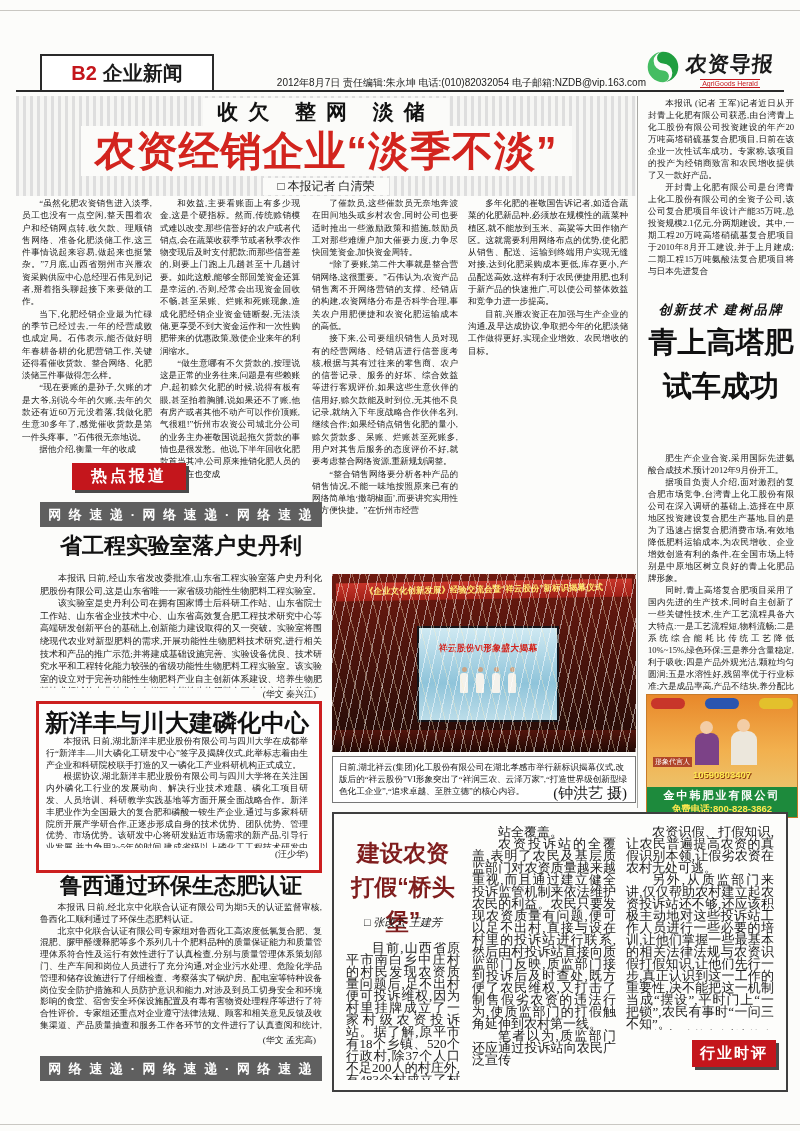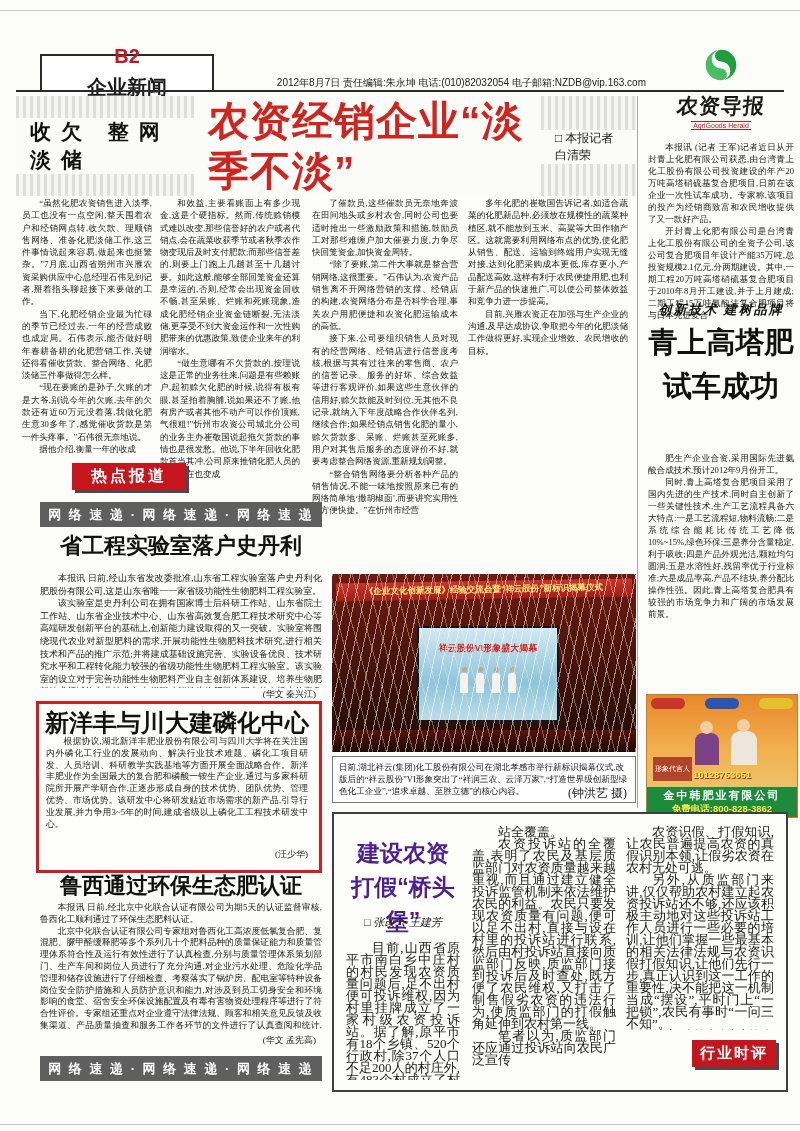"B2" .abs { flex-direction: column -> none }
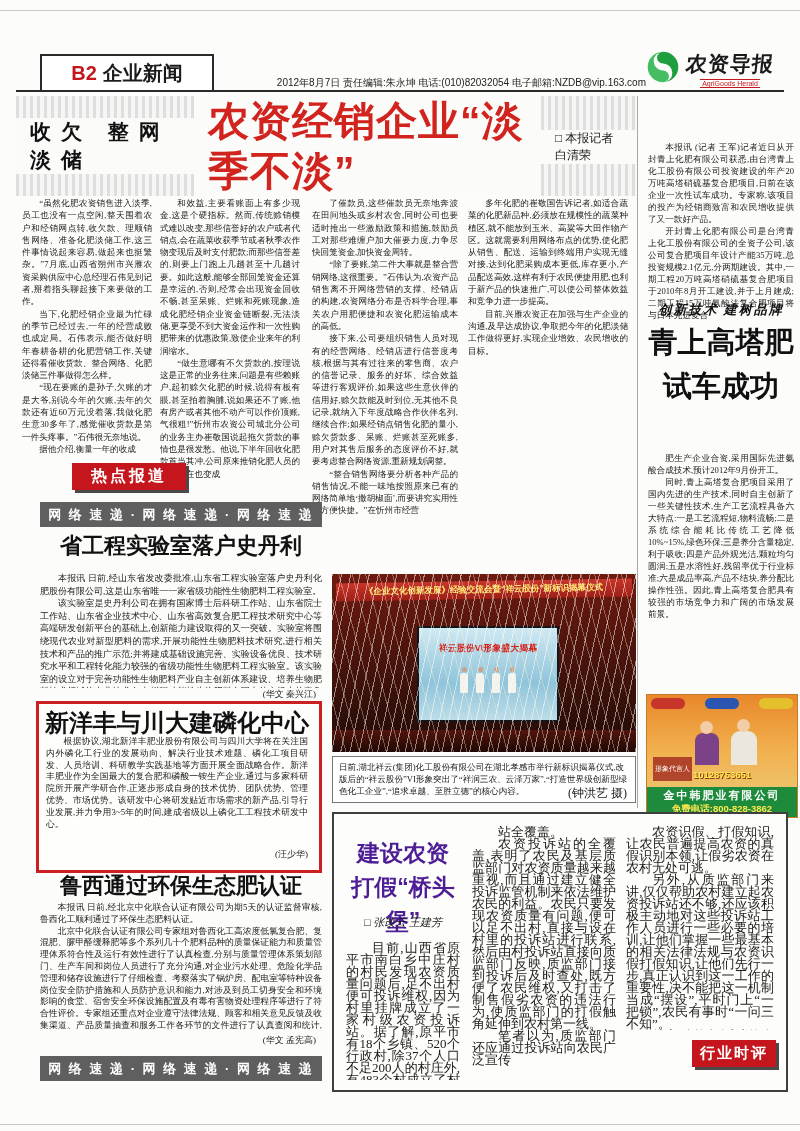"收欠 整网 淡储" .stripes { flex-direction: row -> column }
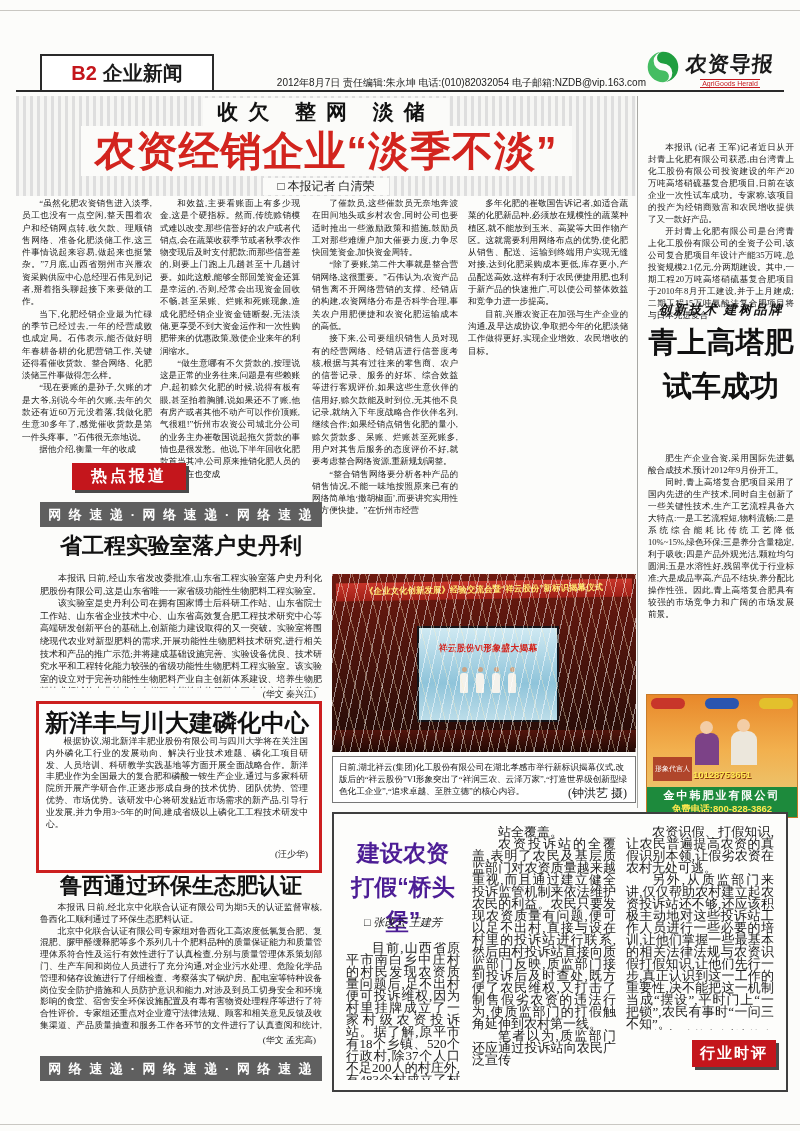"本报讯 (记者" .qs1 { margin-top: 44px -> none }
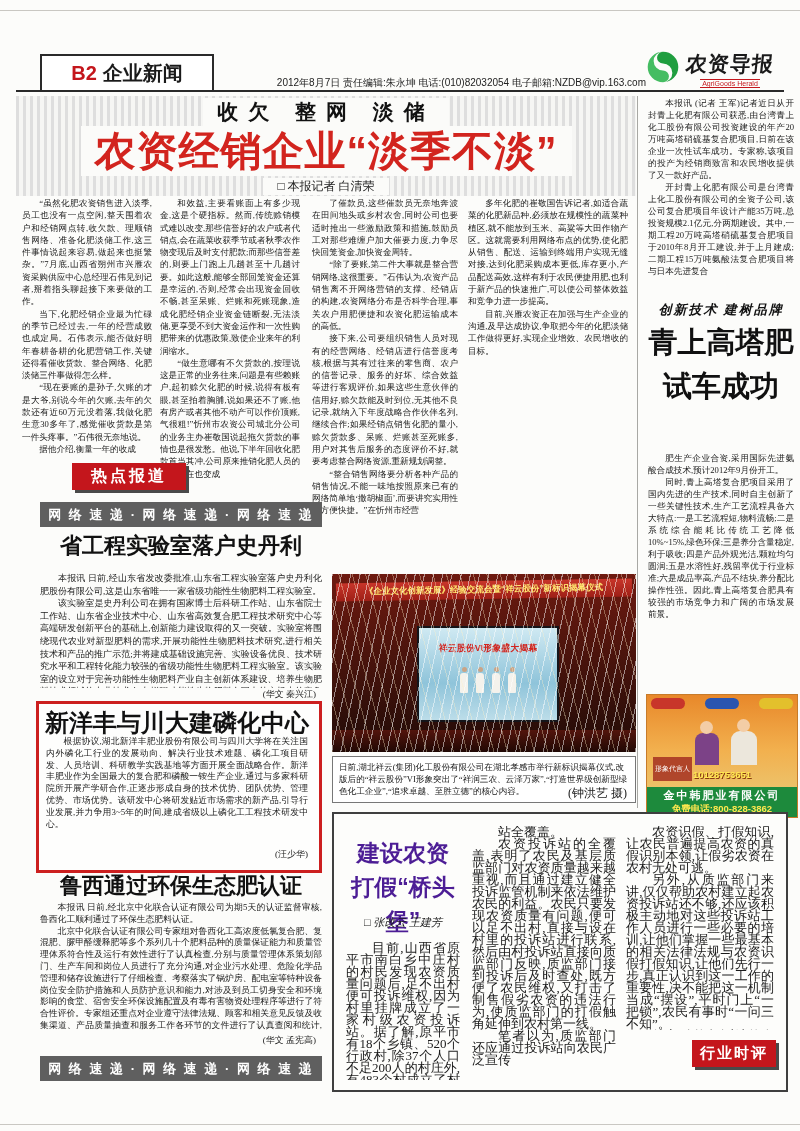"据项目负责人介绍,面对激烈的复合肥市场竞争,台湾青上化工股份有限公司在深入调研的" p { html: none -> <p>据项目负责人介绍,面对激烈的复合肥市场竞争,台湾青上化工股份有限公司在深入调研的基础上,选择在中原地区投资建设复合肥生产基地,目的是为了迅速占据复合肥消费市场,有效地降低肥料运输成本,为农民增收、企业增效创造有利的条件,在全国市场上特别是中原地区树立良好的青上化肥品牌形象。</p> }
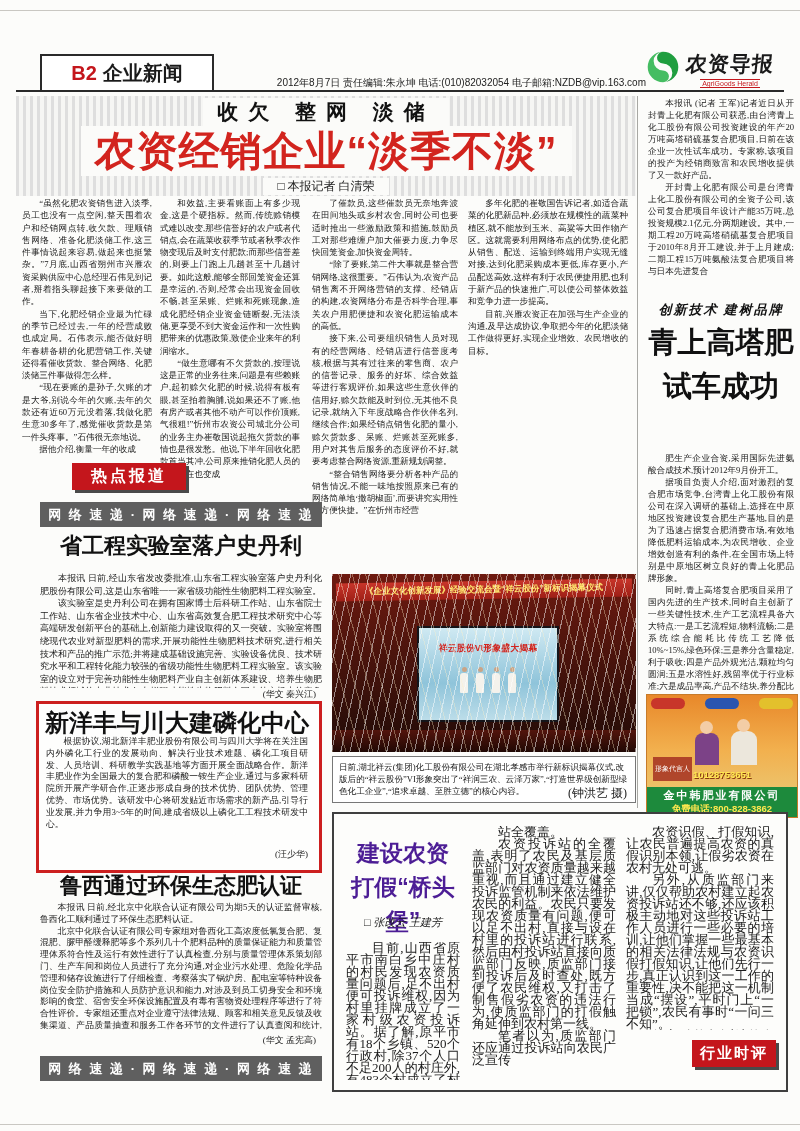"本报讯" p { html: none -> <p>本报讯 日前,湖北新洋丰肥业股份有限公司与四川大学在成都举行“新洋丰—川大磷化工研发中心”签字及揭牌仪式,此举标志着由生产企业和科研院校联手打造的又一磷化工产业科研机构正式成立。</p> }
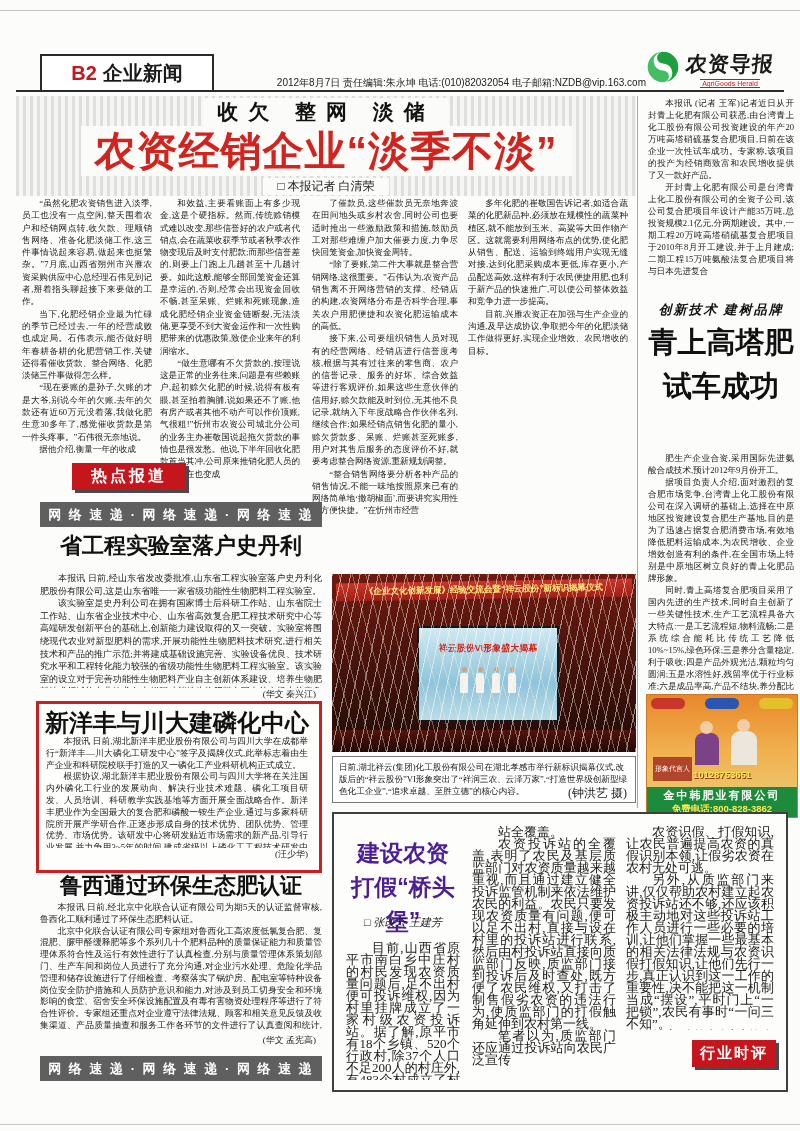"形象代言人" .ad-model-label { padding: 7px 2px -> 0 2px }
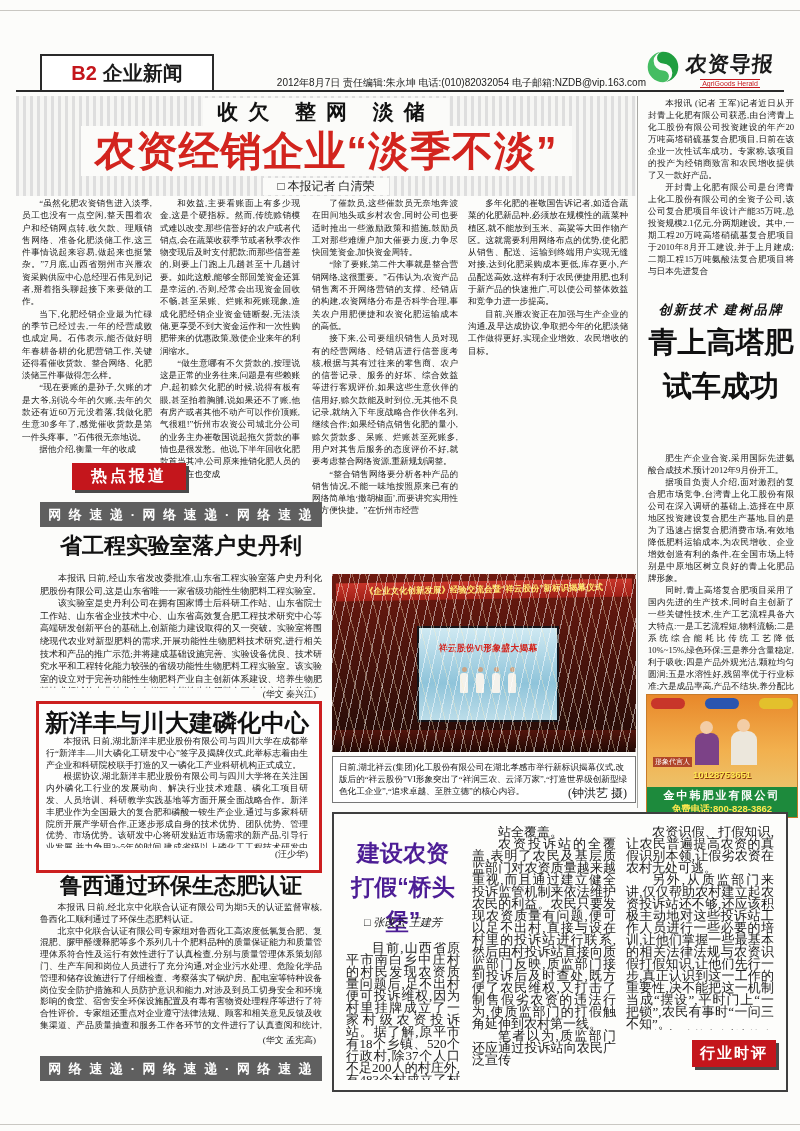"10128753651" div.ad-phone { text: 10128753651 -> 10590803407 }
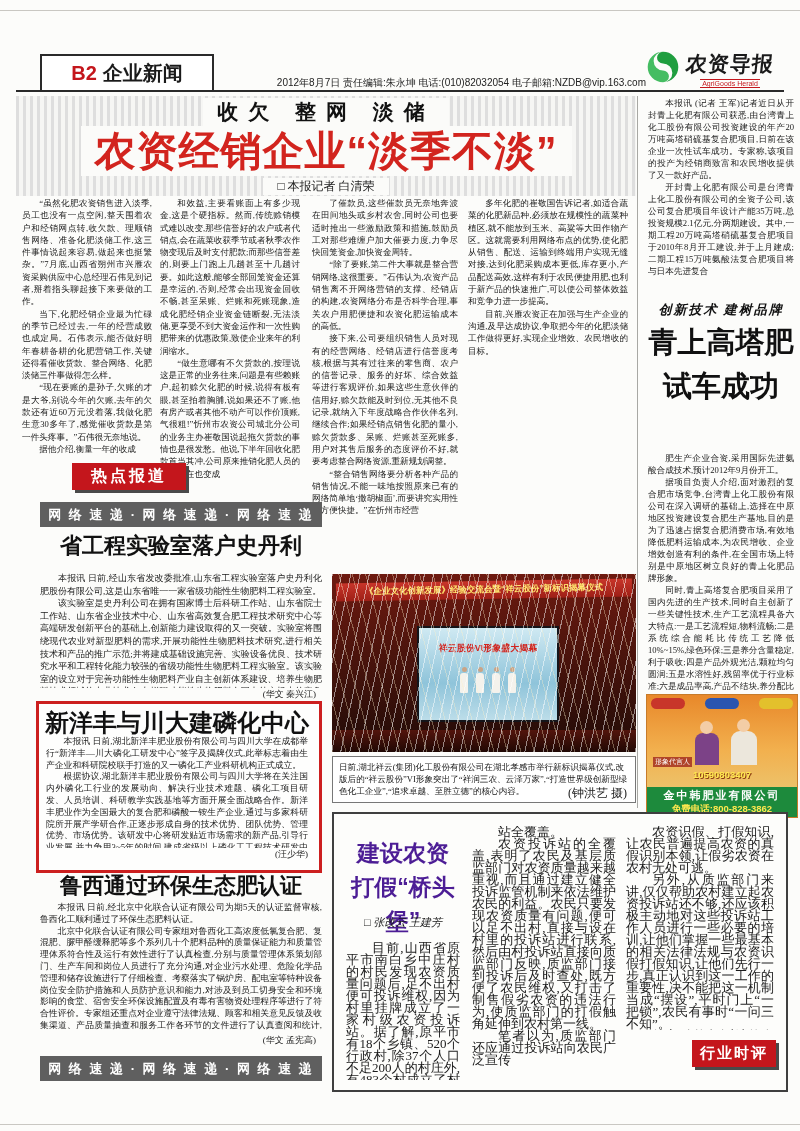"(钟洪艺 摄)" .caption-credit { font-size: 12px -> 15px }
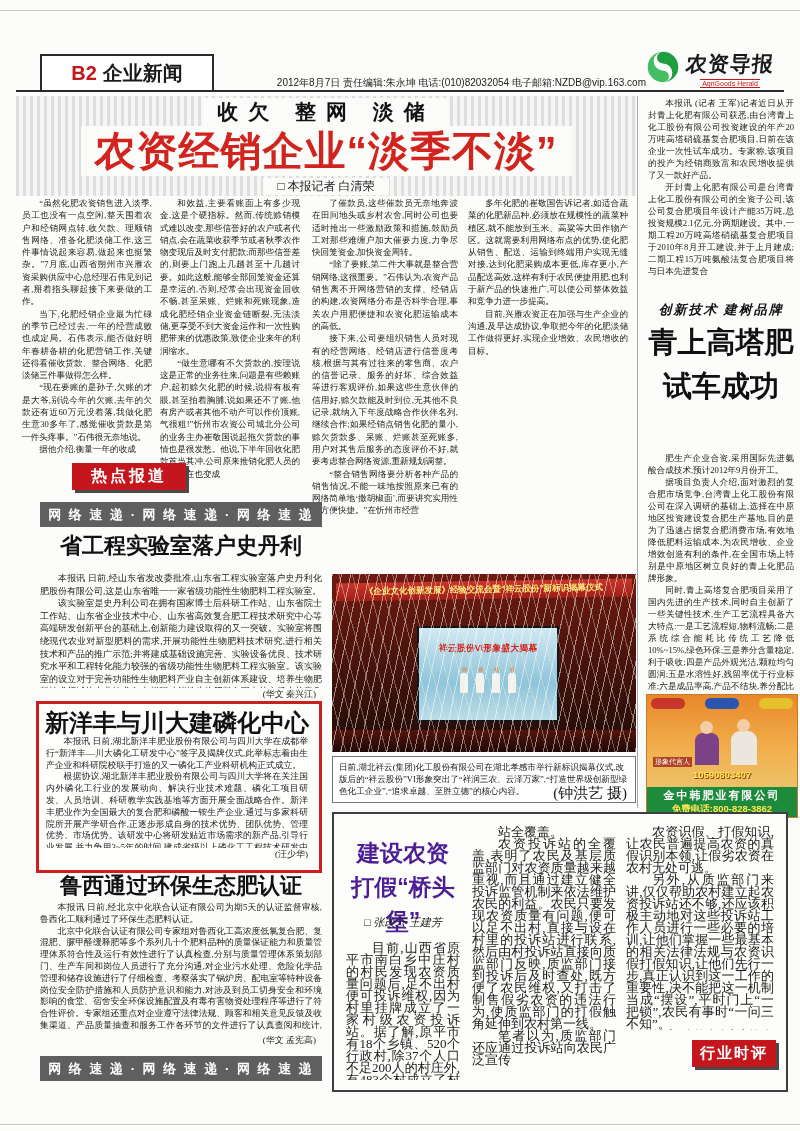"建设农资" .com-title { color: #4c1d95 -> #7f1d1d }
